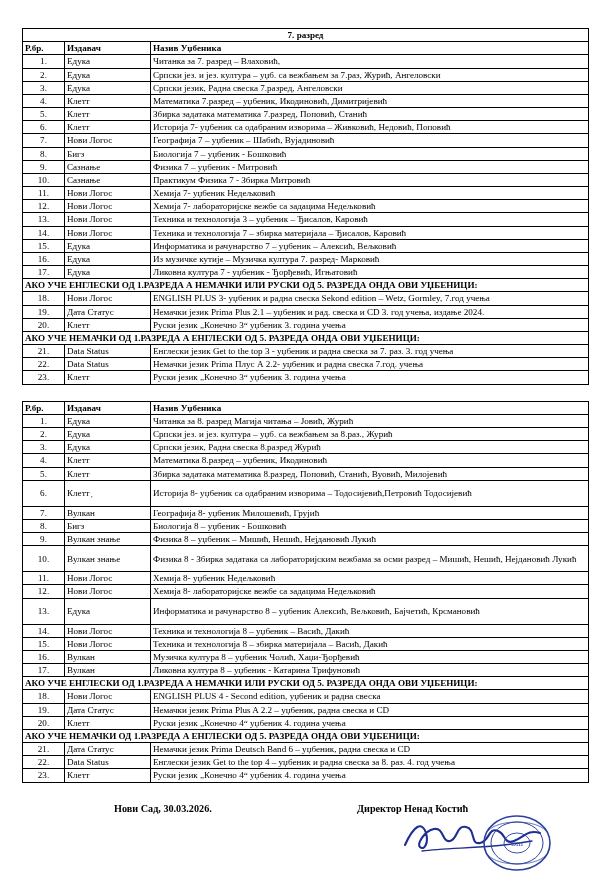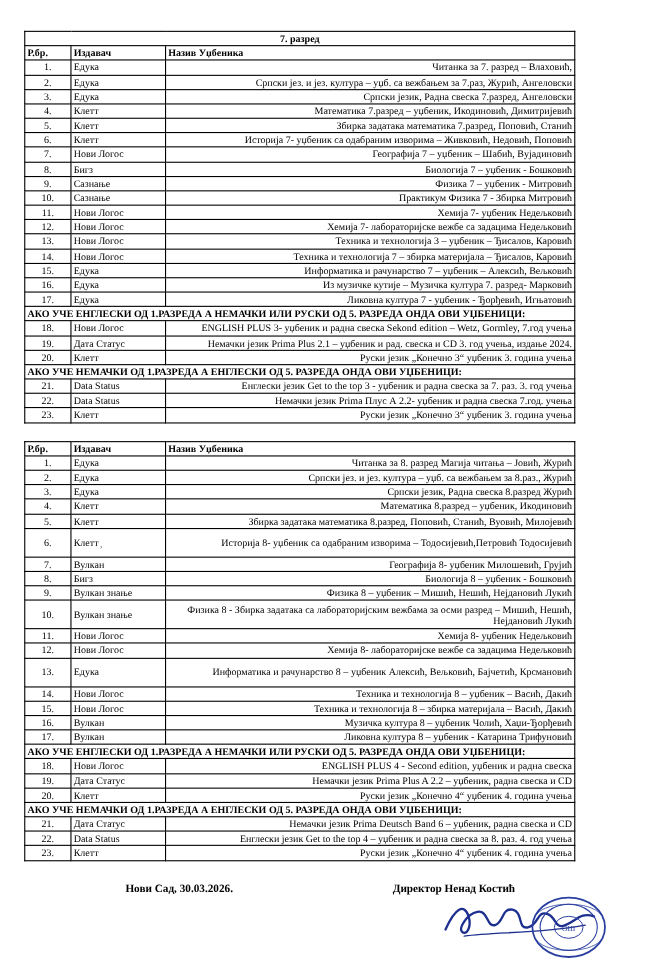"7. разред" table.grade-table { width: 501px -> 567px }
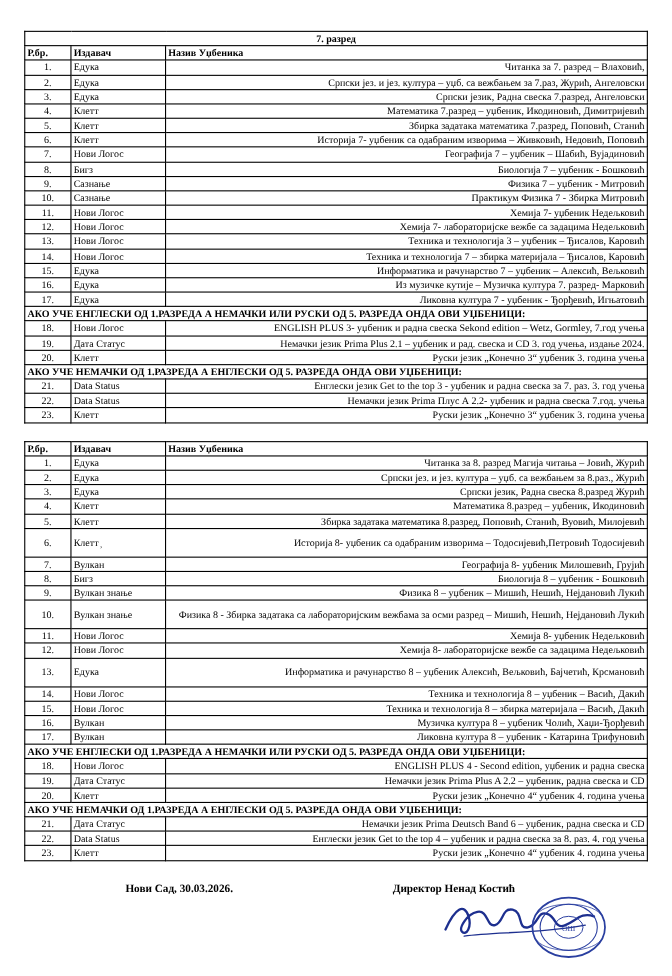"Читанка за 7. разред –" .col-title { text-align: right -> left }
